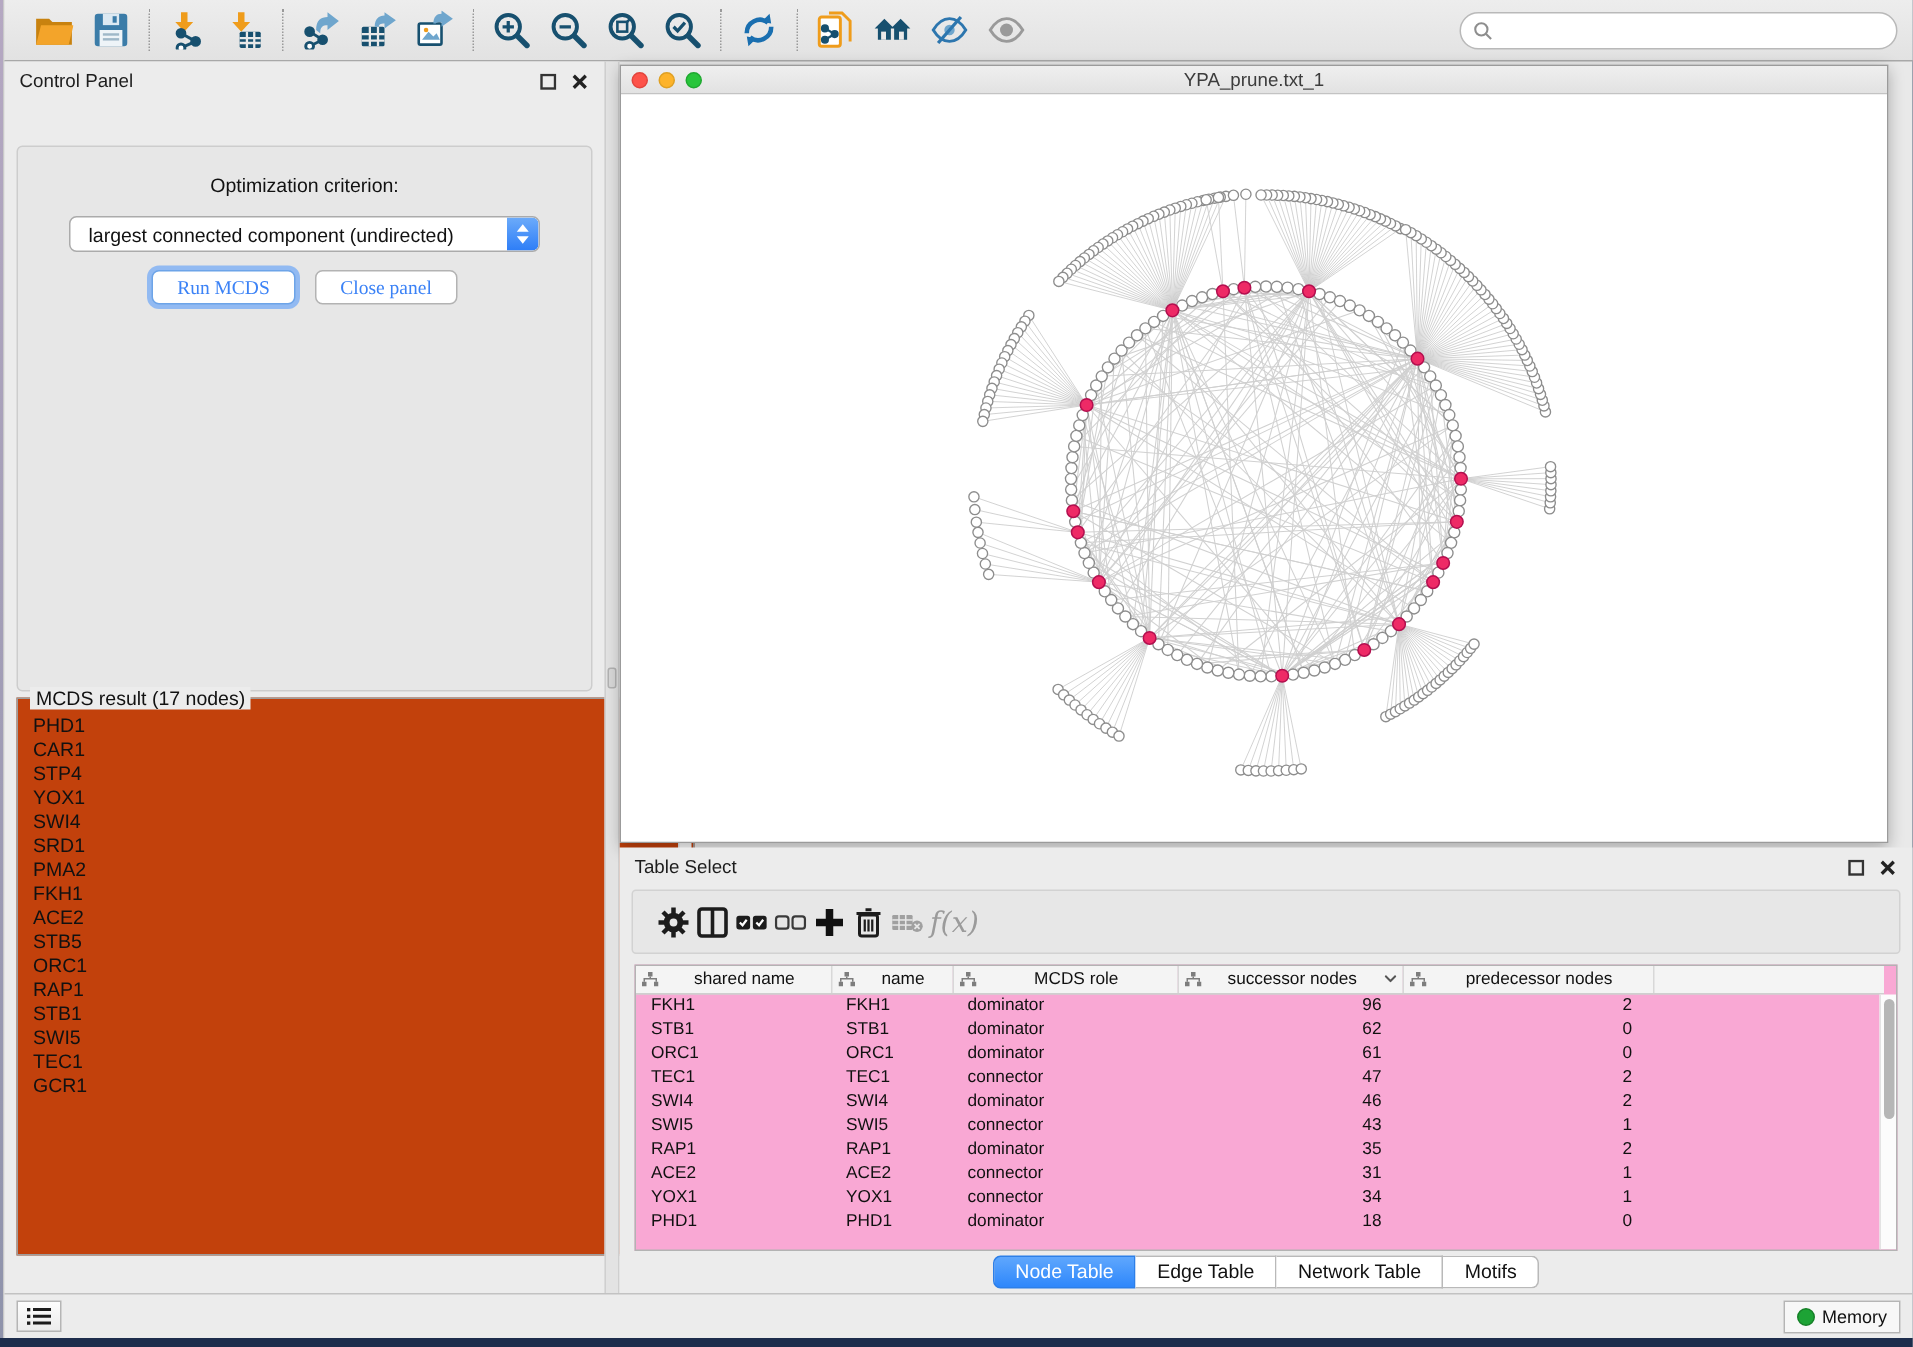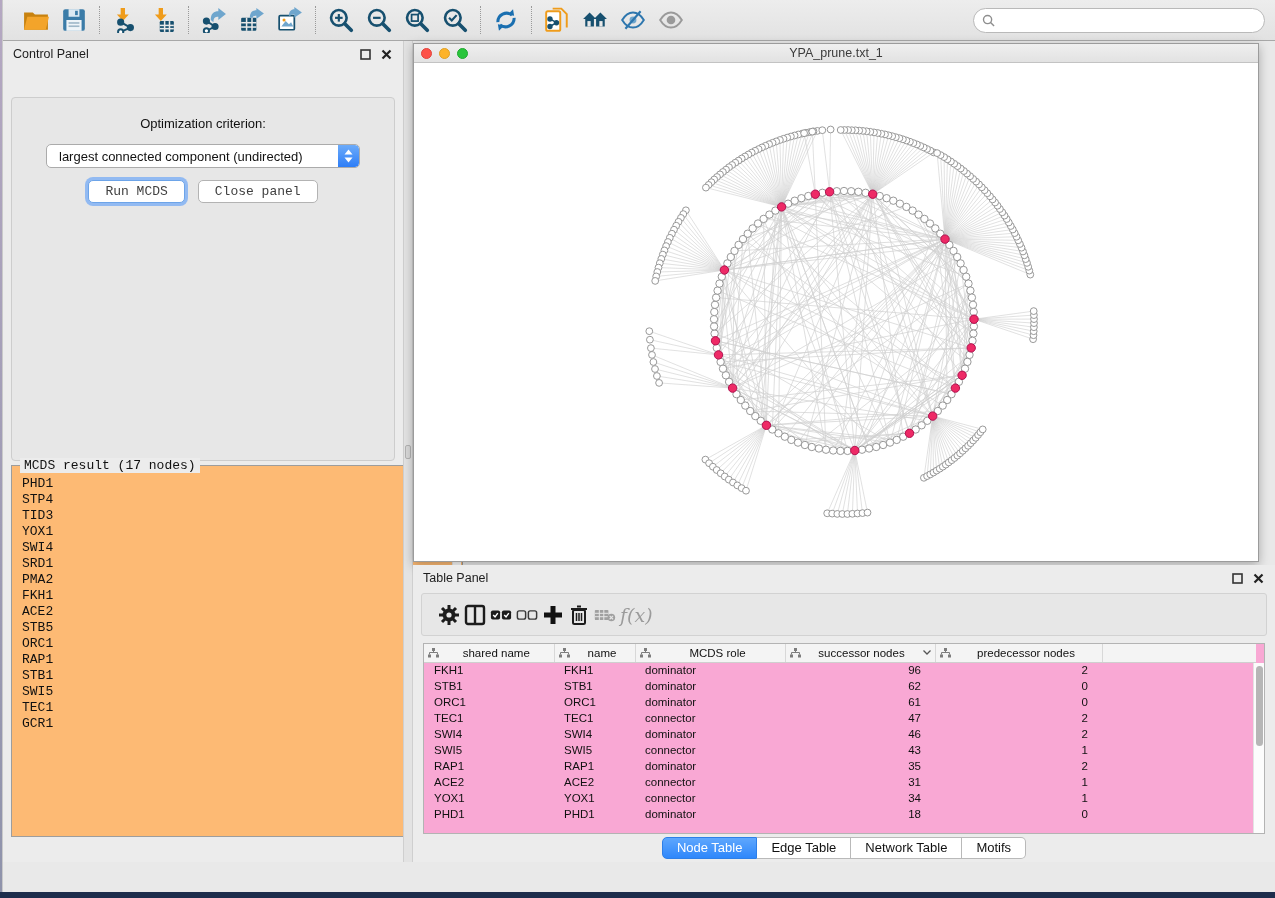"Run MCDS" .mac-btn { color: #404040 -> #3b82f6; font-family: Liberation Mono, monospace -> Liberation Serif, serif }
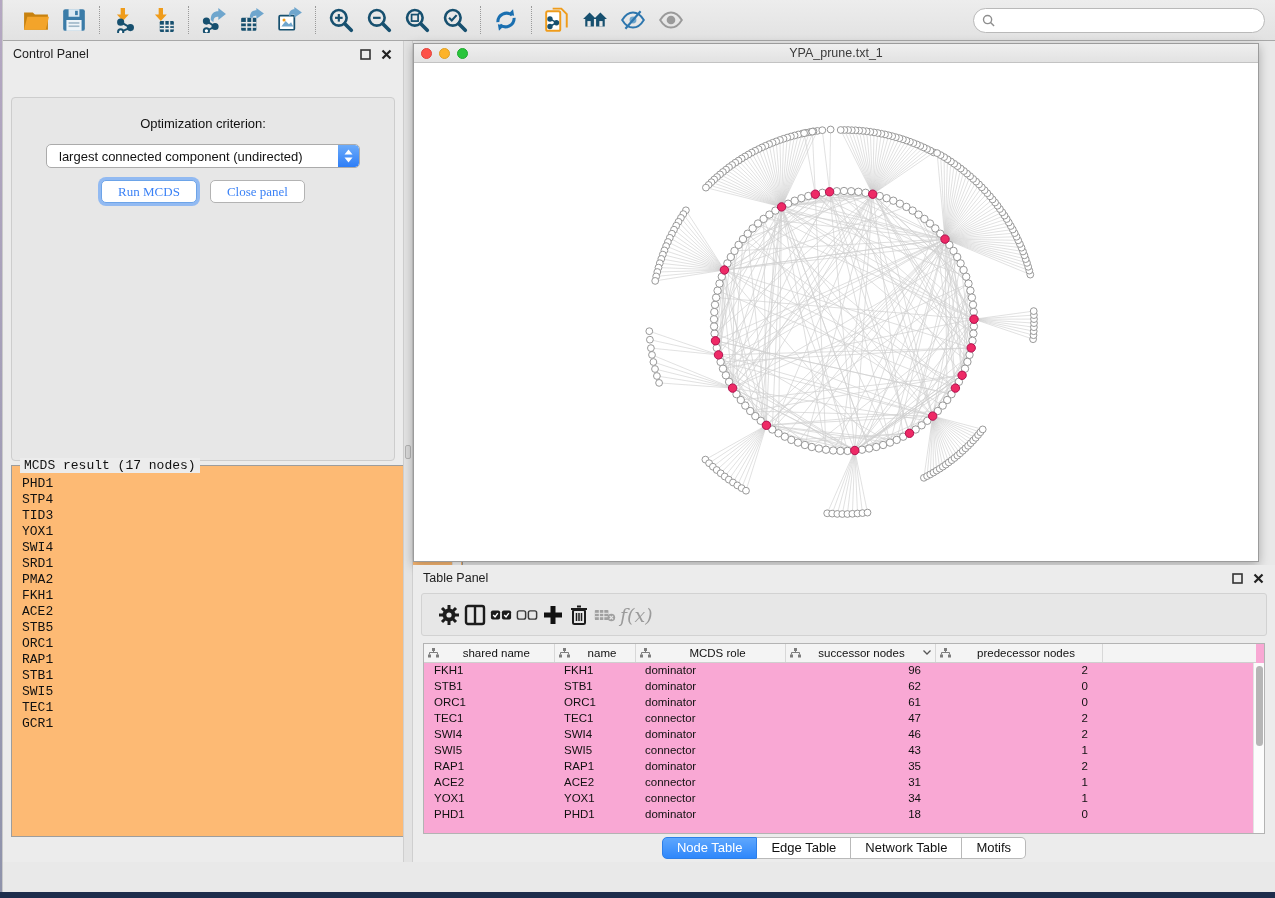"MCDS result (17 nodes)" .mcds-fieldset { background: #fdba74 -> #c2410c; font-family: Liberation Mono, monospace -> none }
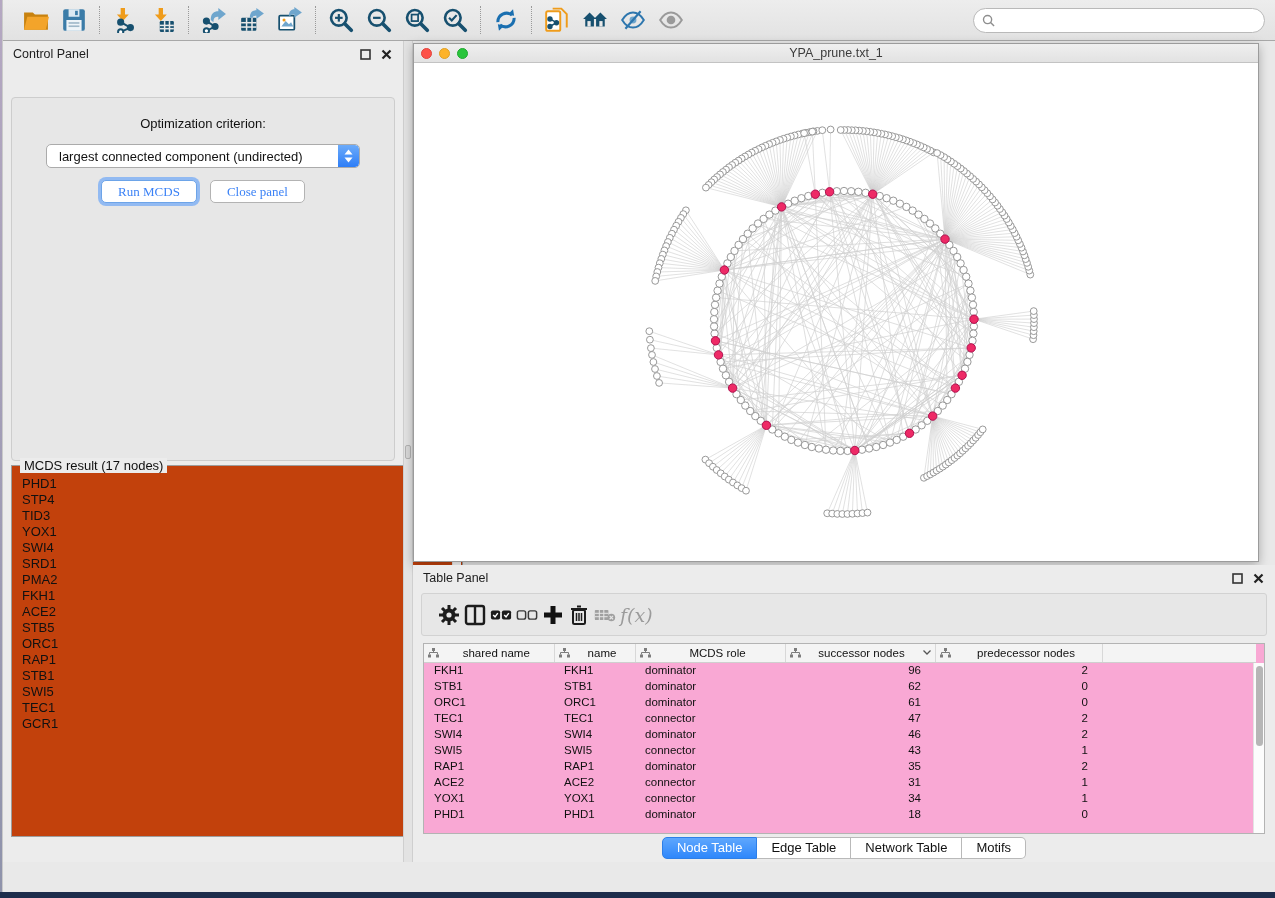"CAR1" div.mcds-item { html: none -> <div>CAR1</div> }
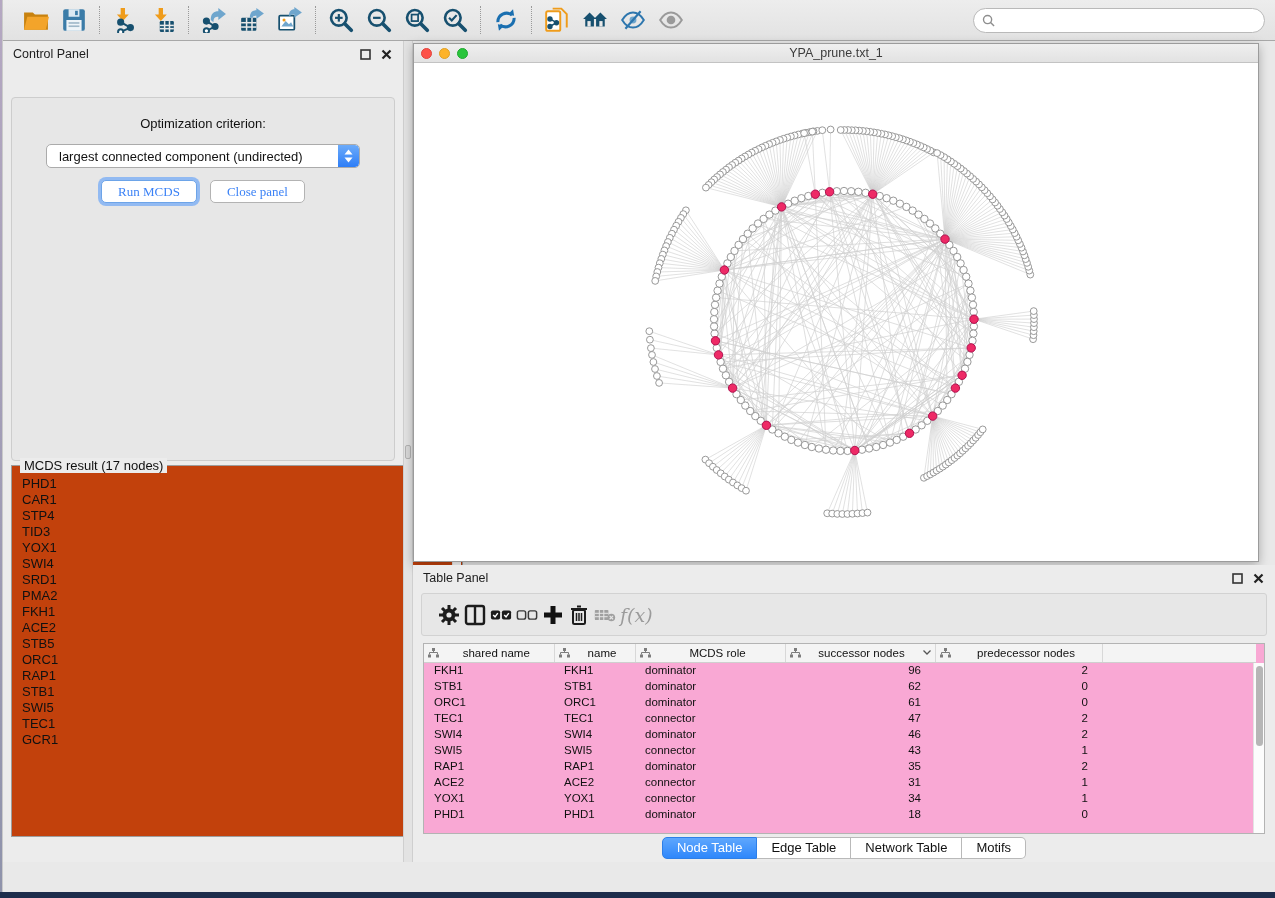"TID3" div.mcds-item { html: <div>TID3</div> -> none }
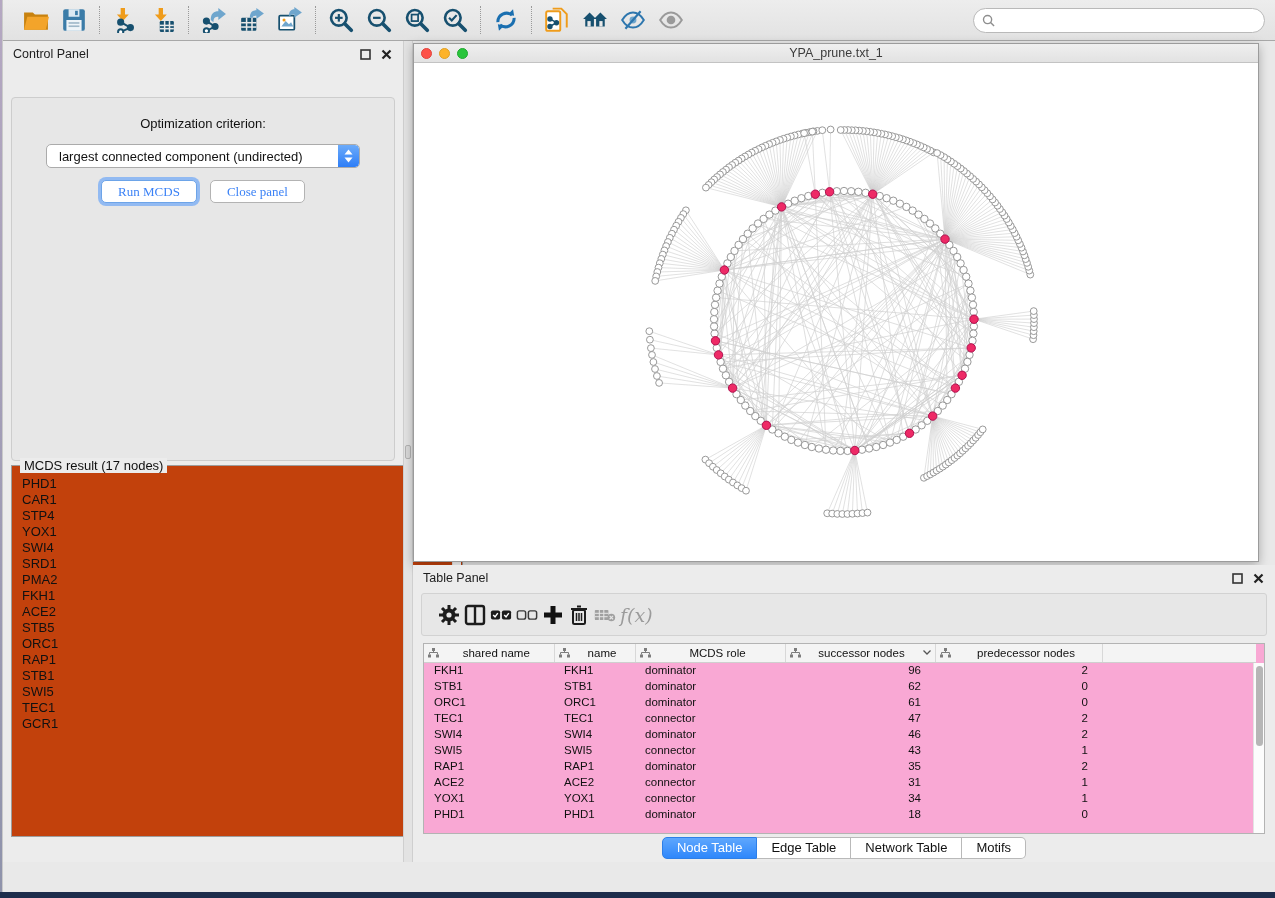"Table Panel" span.panel-title { text: Panel -> Select }
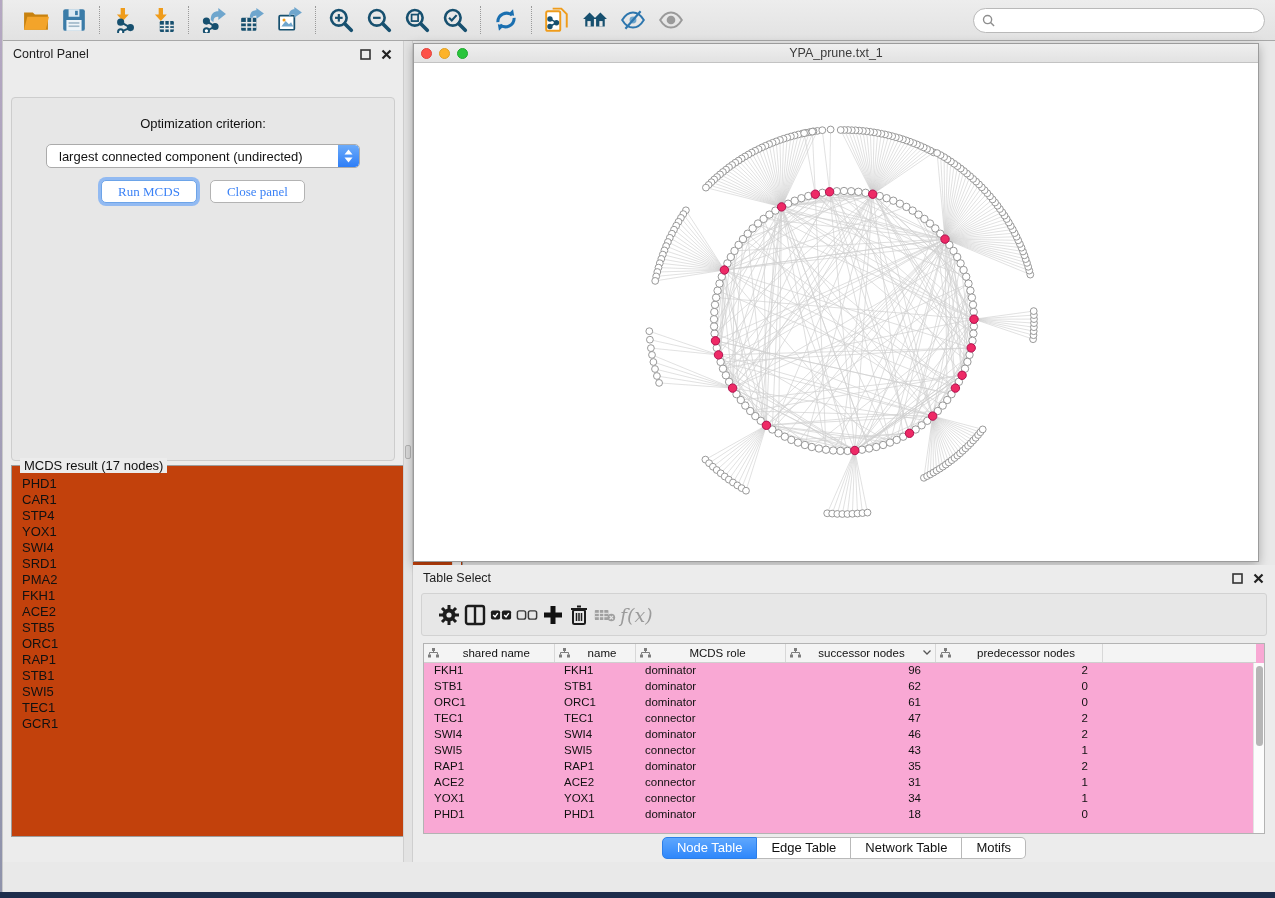"Memory" div.status-bar { html: none -> <div> <div> <svg> <g> <line></line> <line></line> <line></line> </g> <g> <rect></rect> <rect></rect> <rect></rect> </g> </svg> </div> <span></span> <div> <span></span> <span>Memory</span> </div> </div> }
